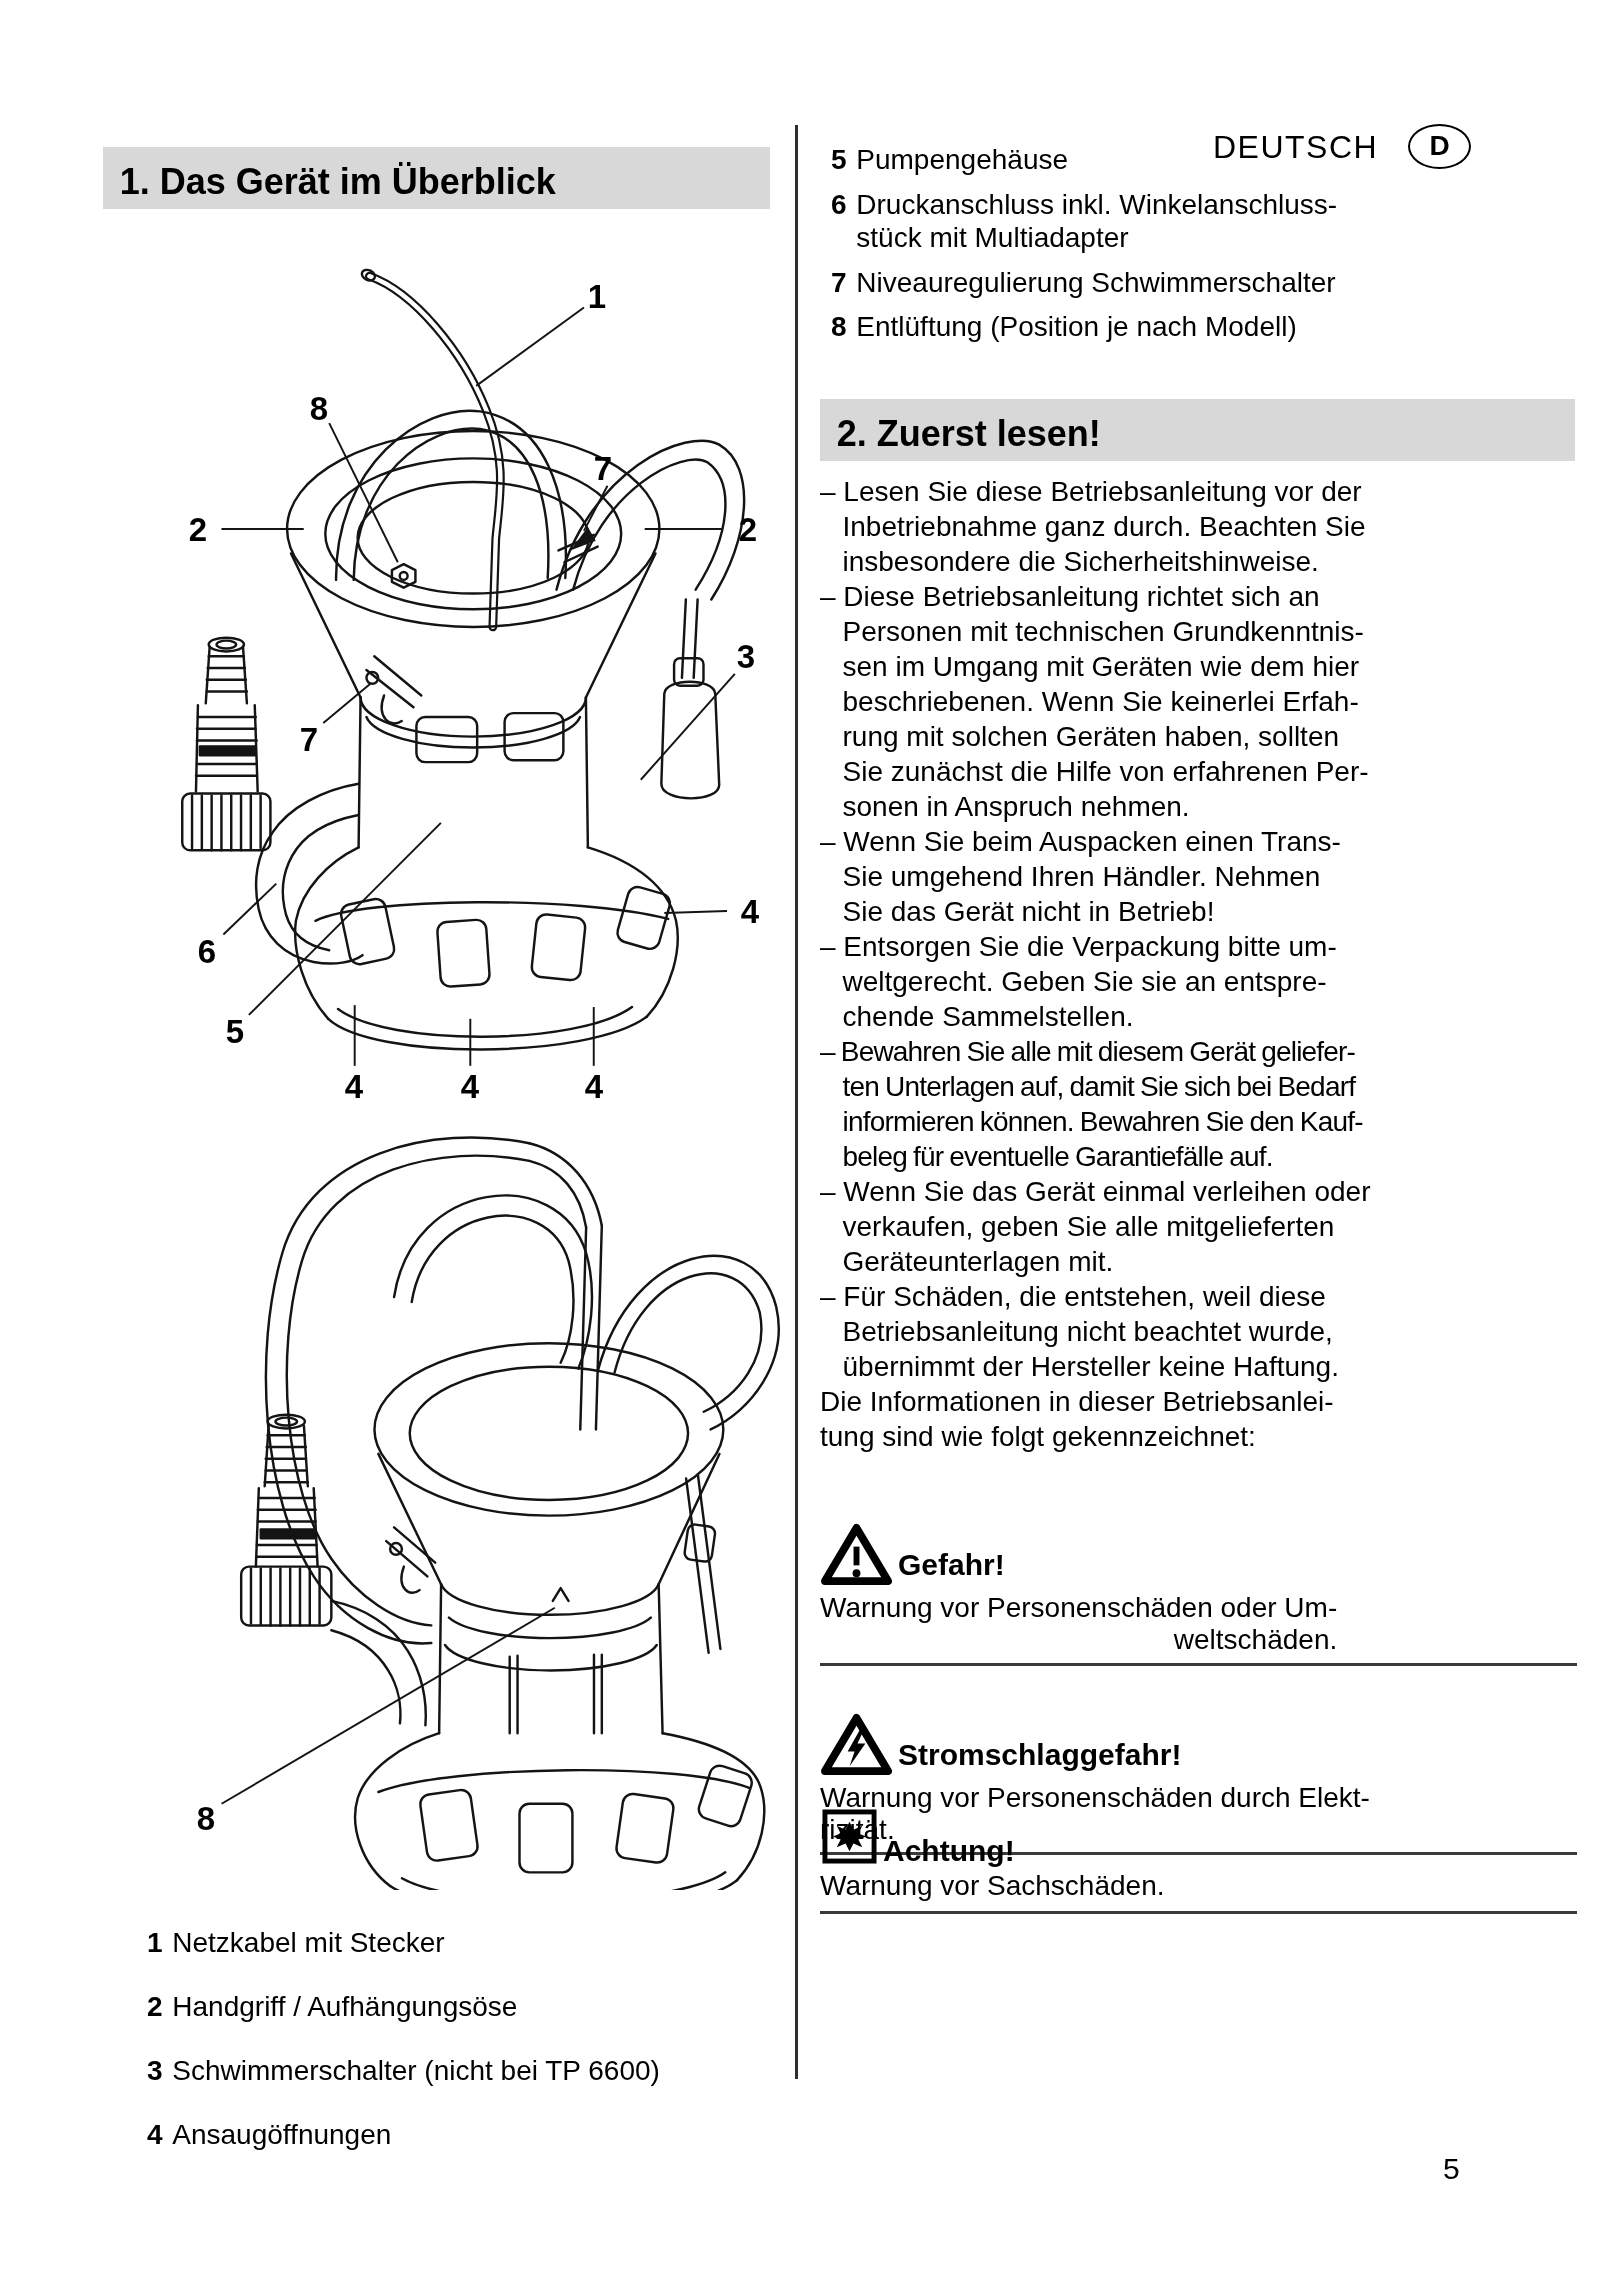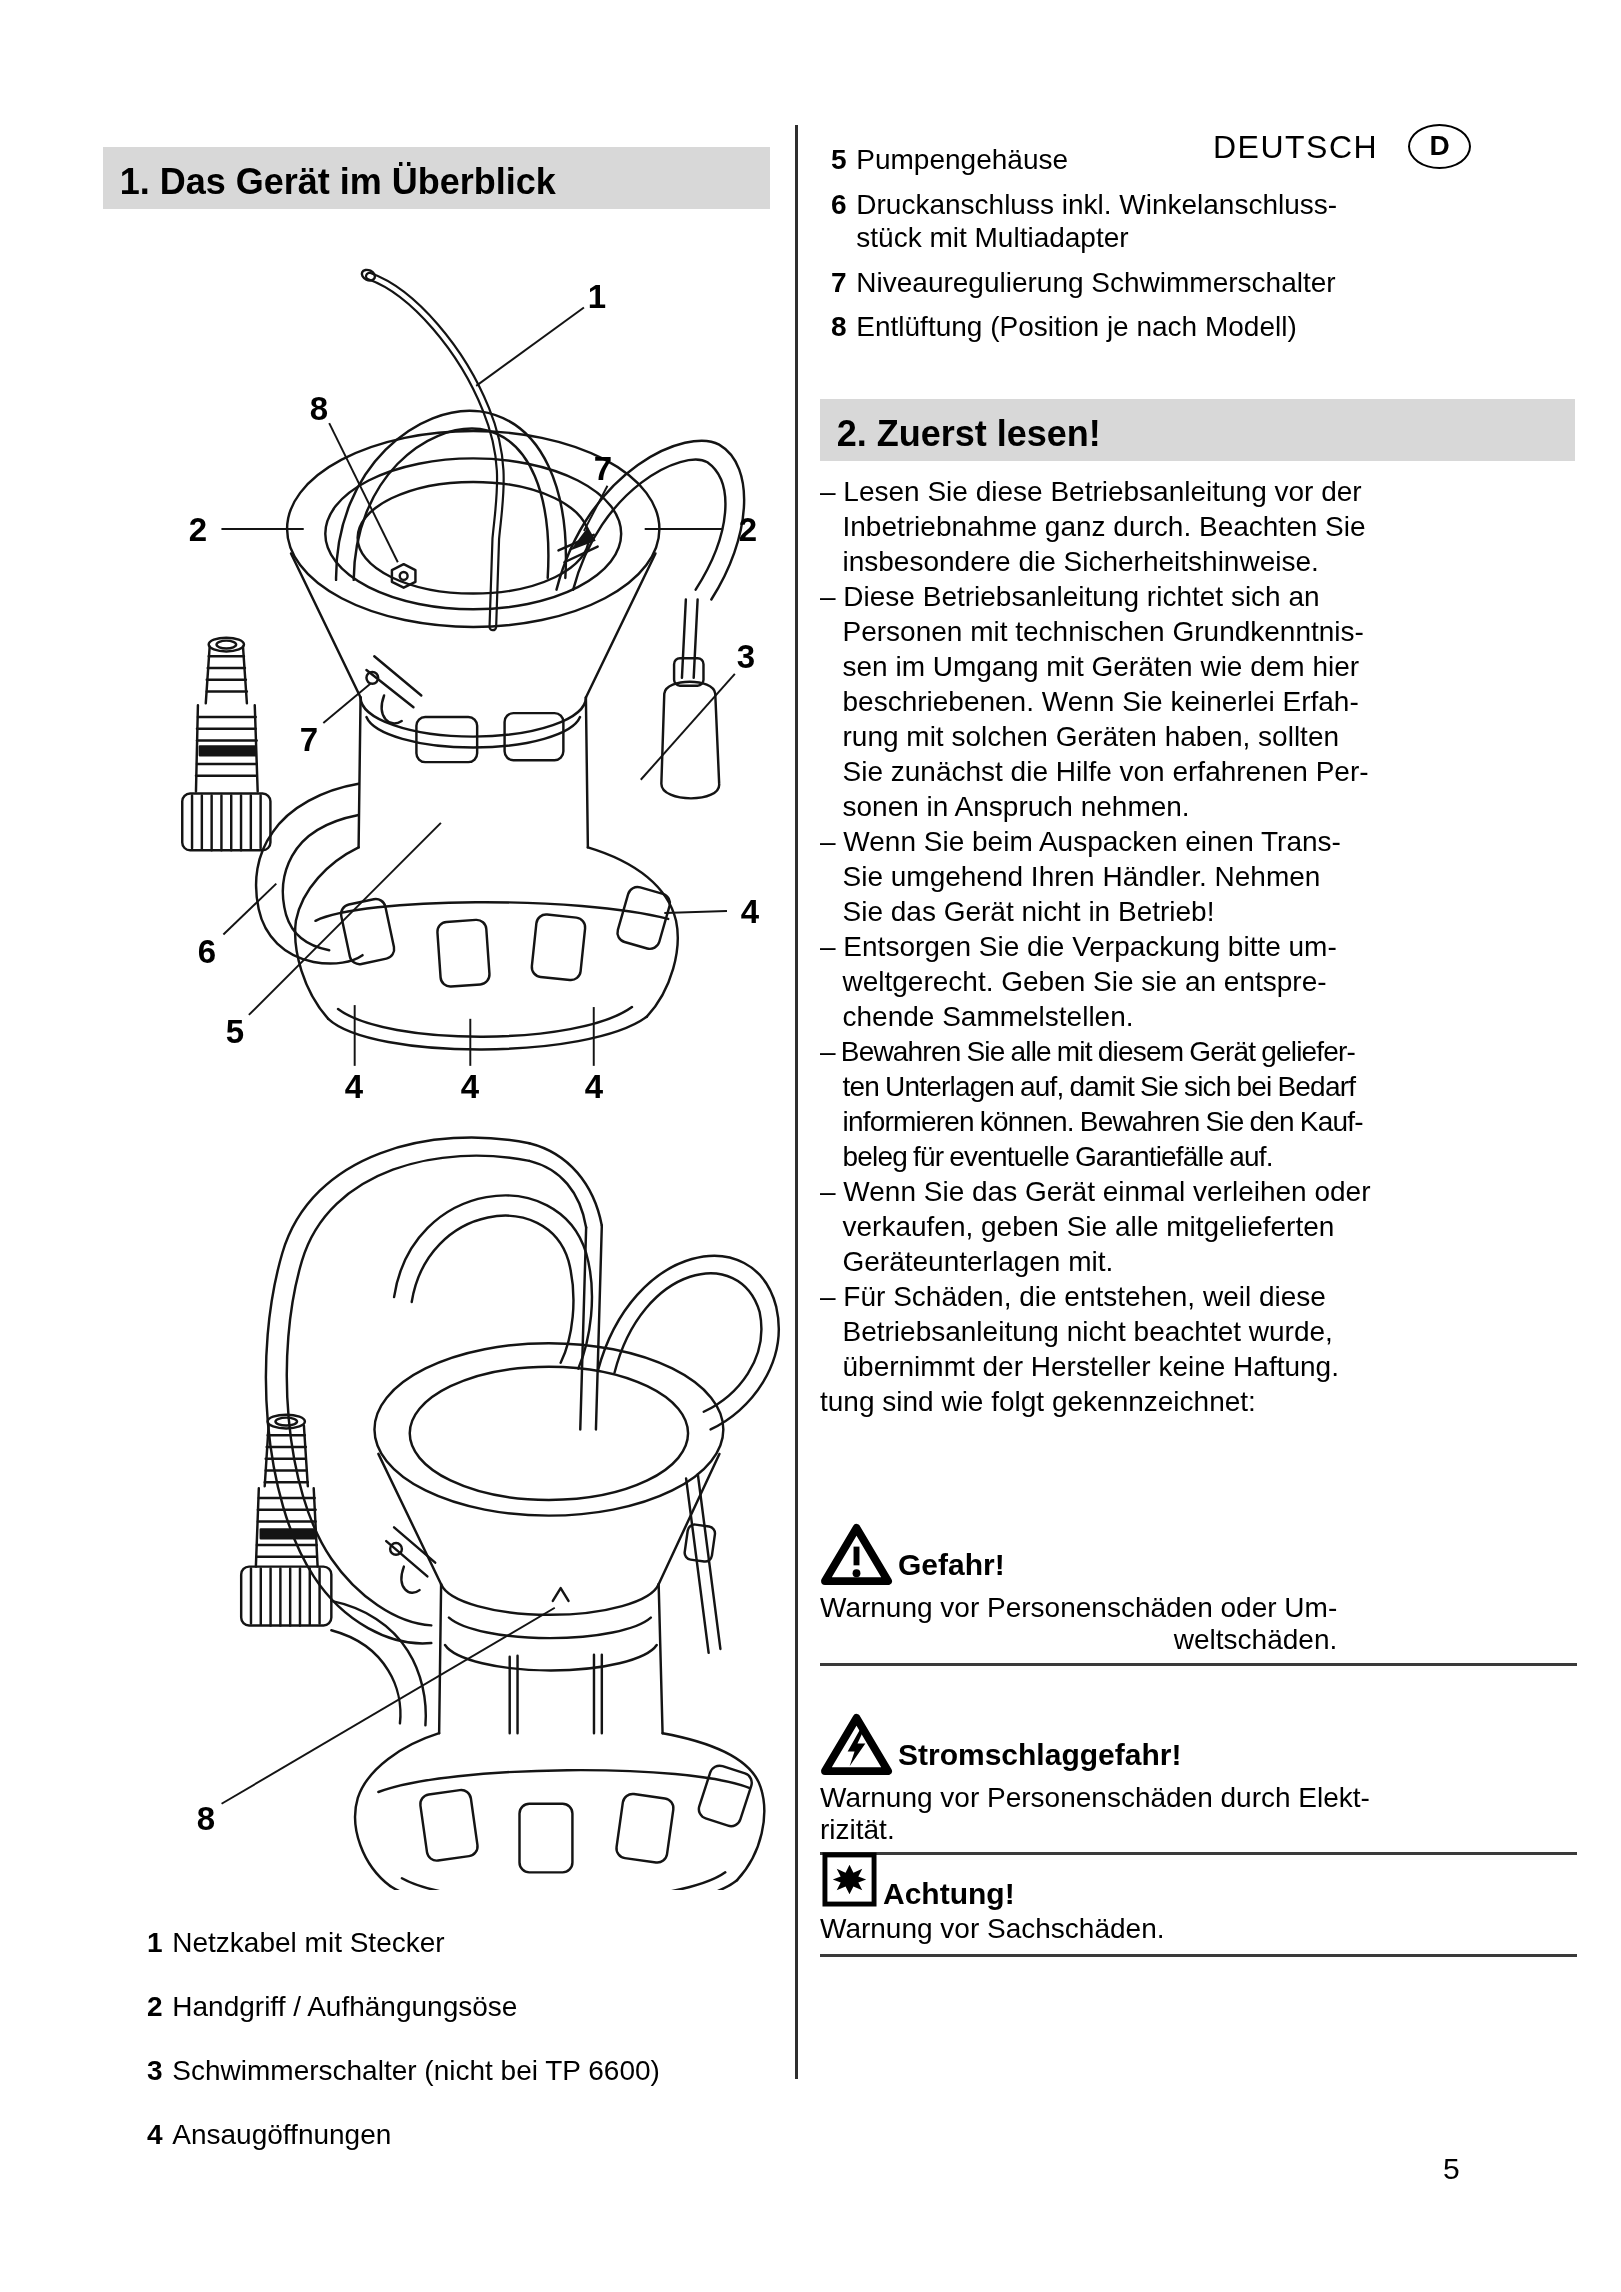"Die Informationen in dieser" div.rf-line { html: none -> <div>Die Informationen in dieser Betriebsanlei-</div> }
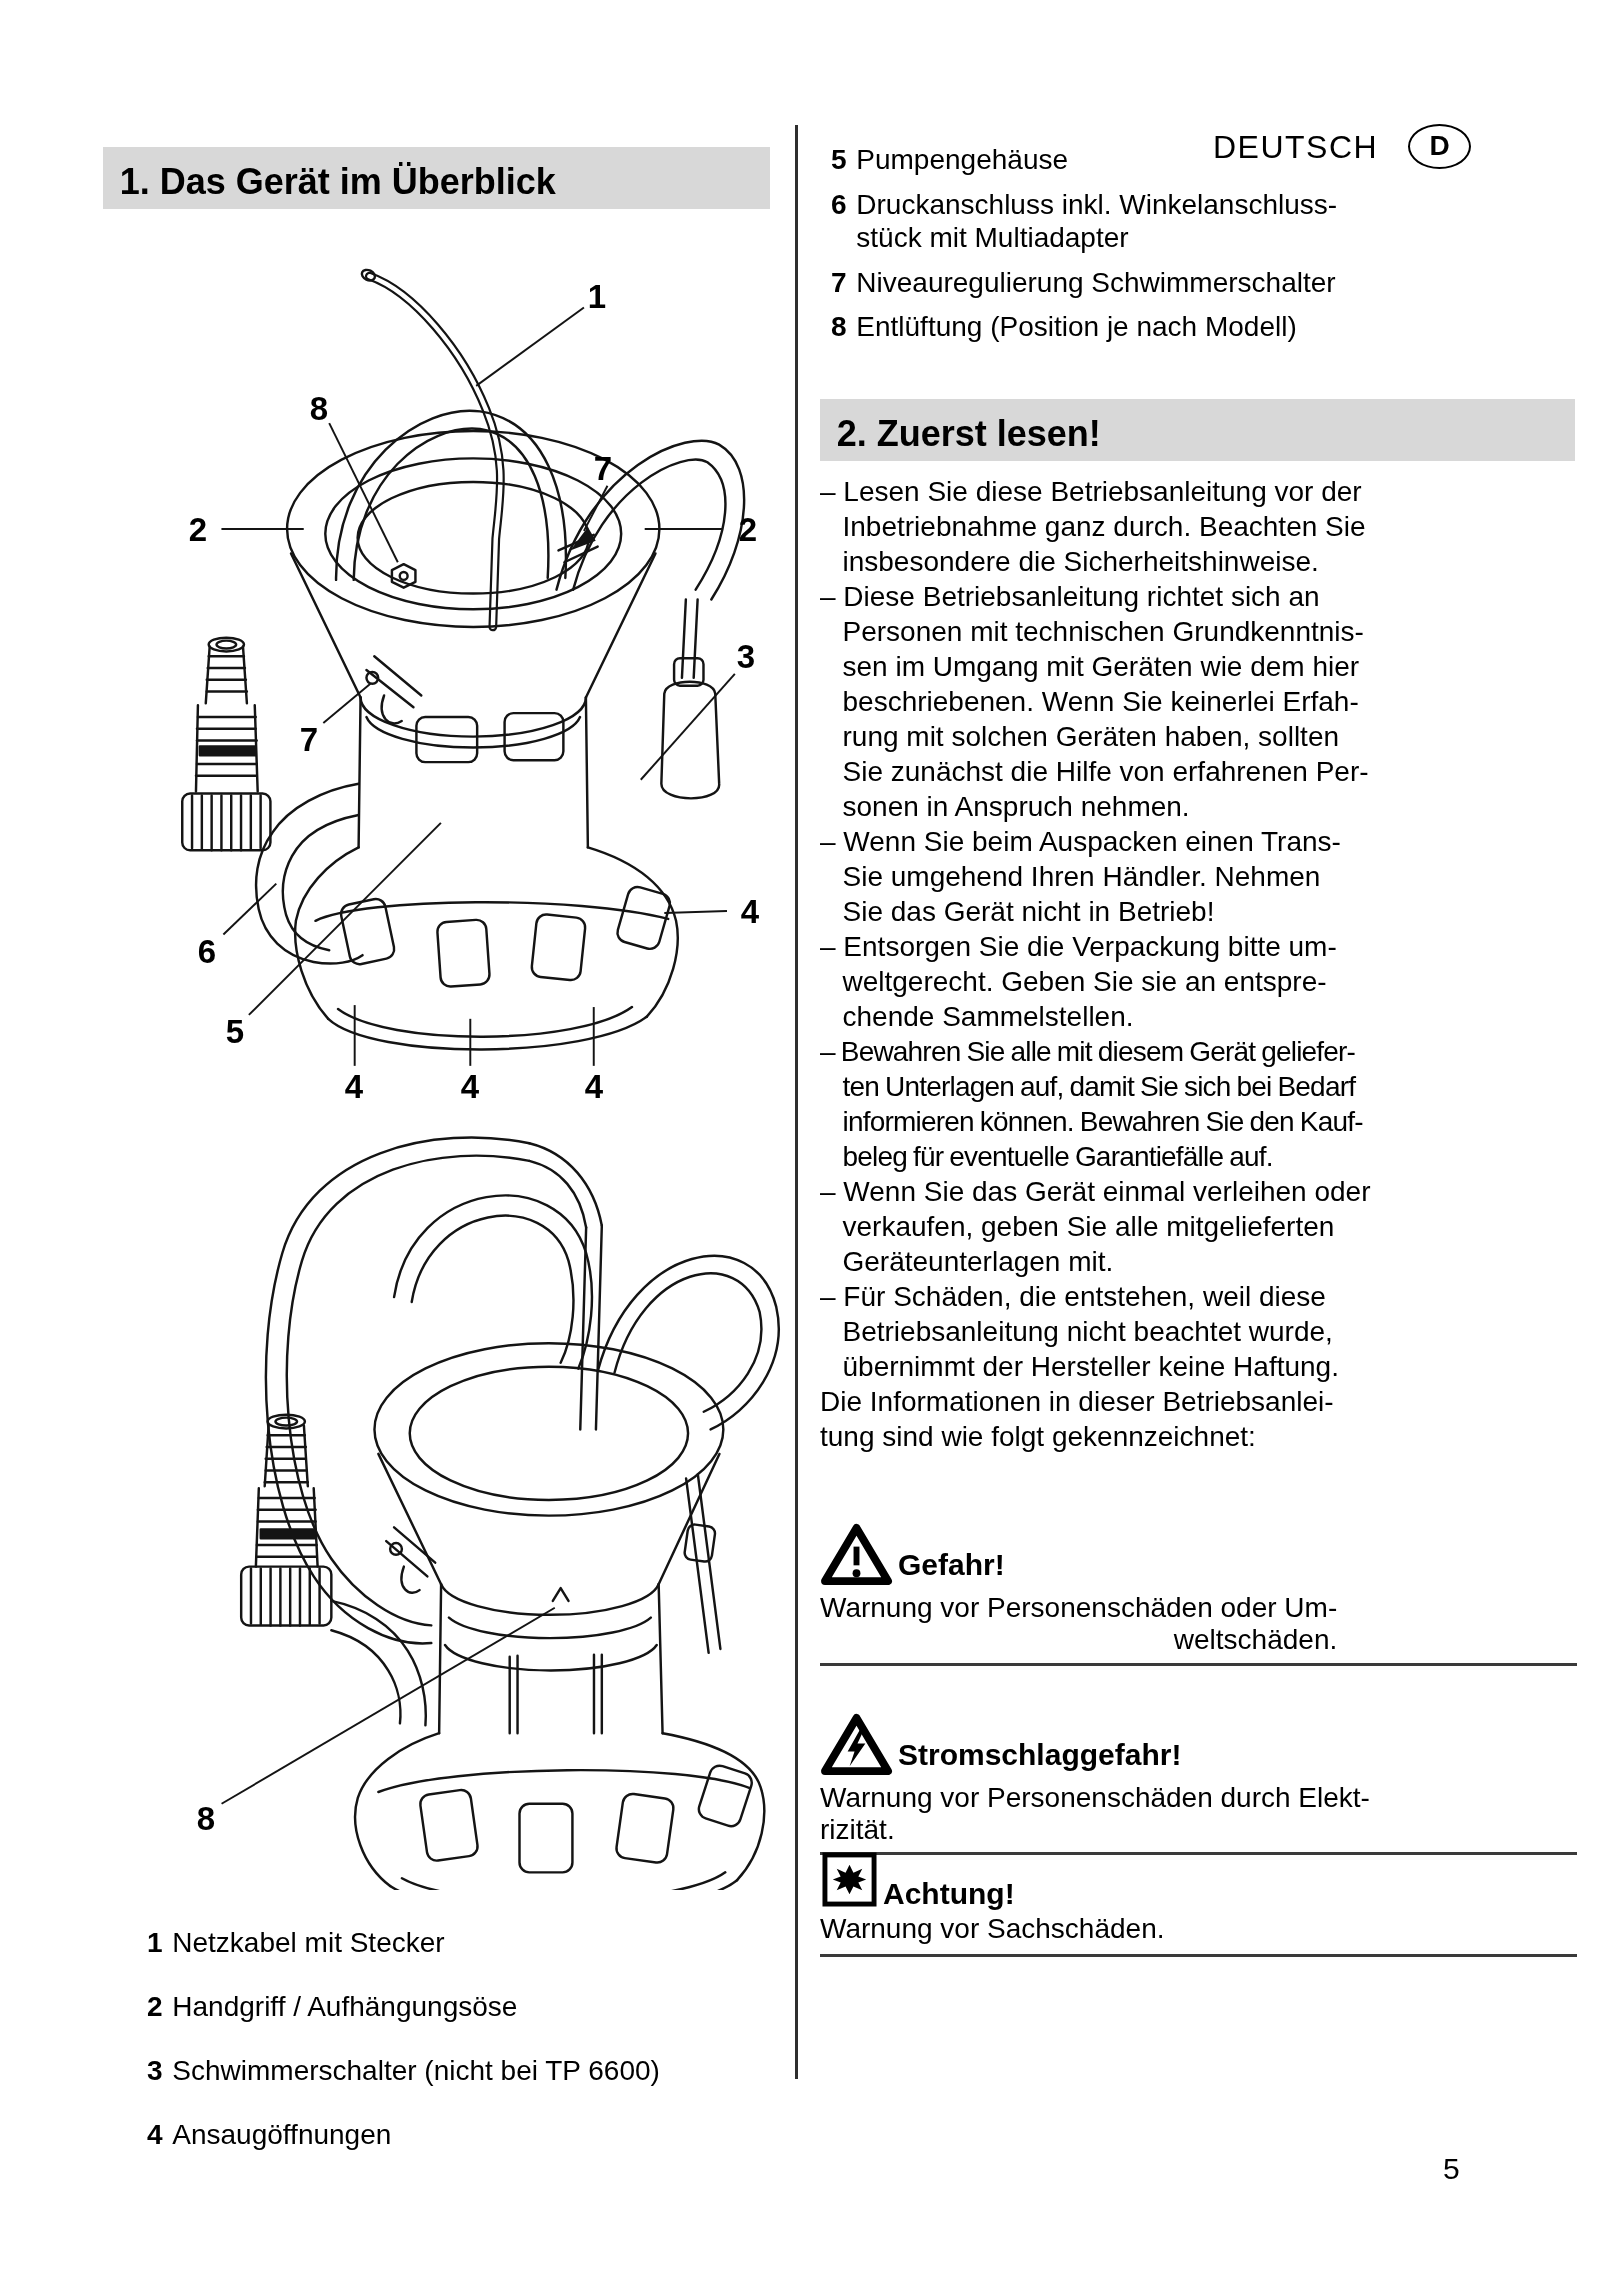"Achtung!" div.abs { top: 1850px -> 1807px }
